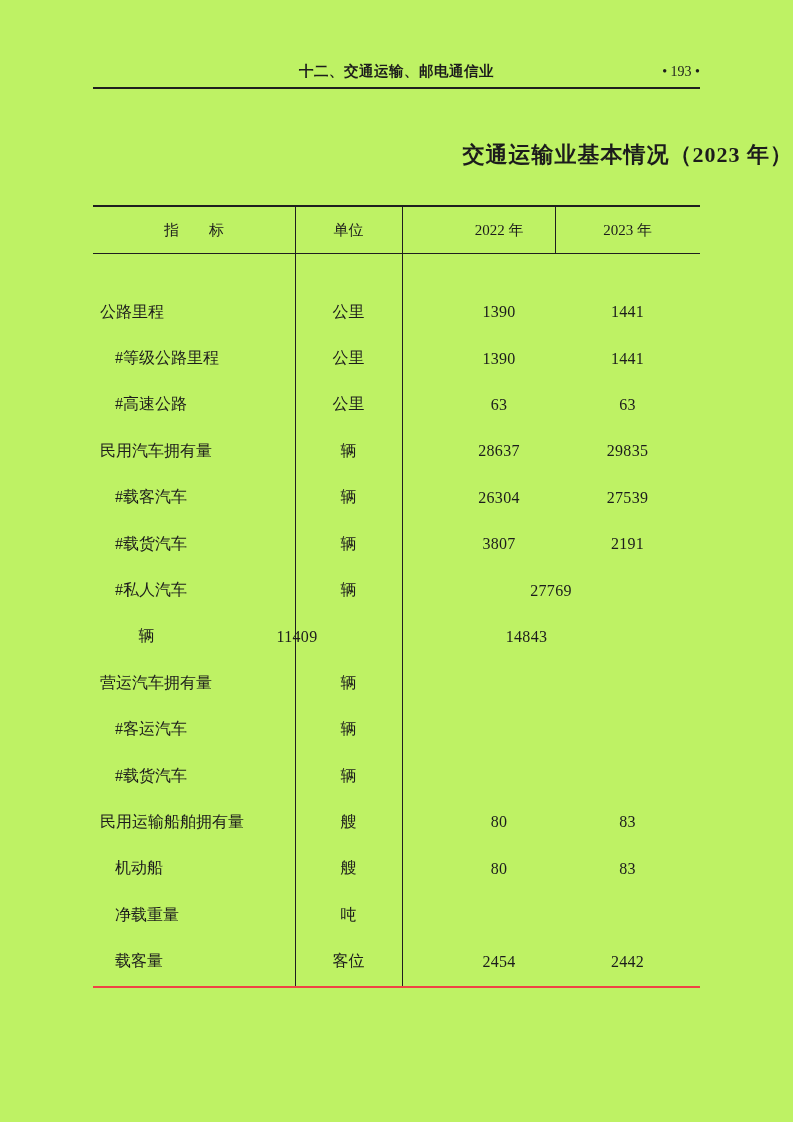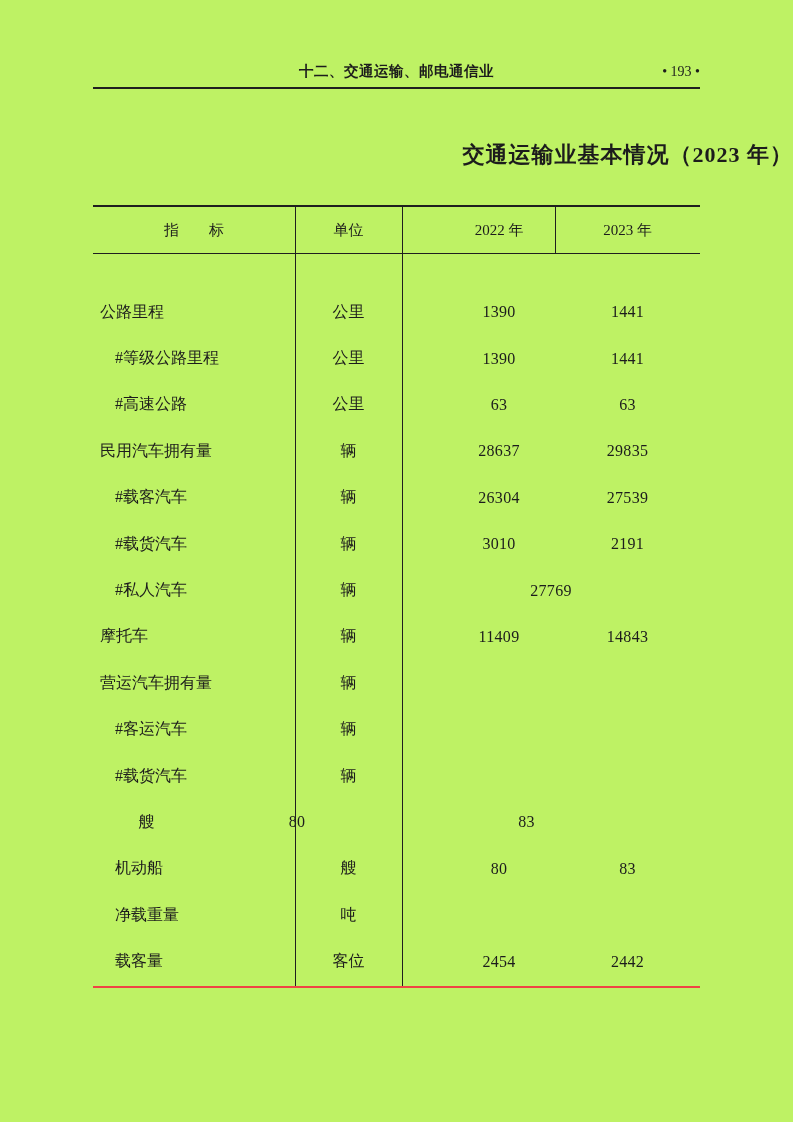"3010" div.td { text: 3010 -> 3807 }
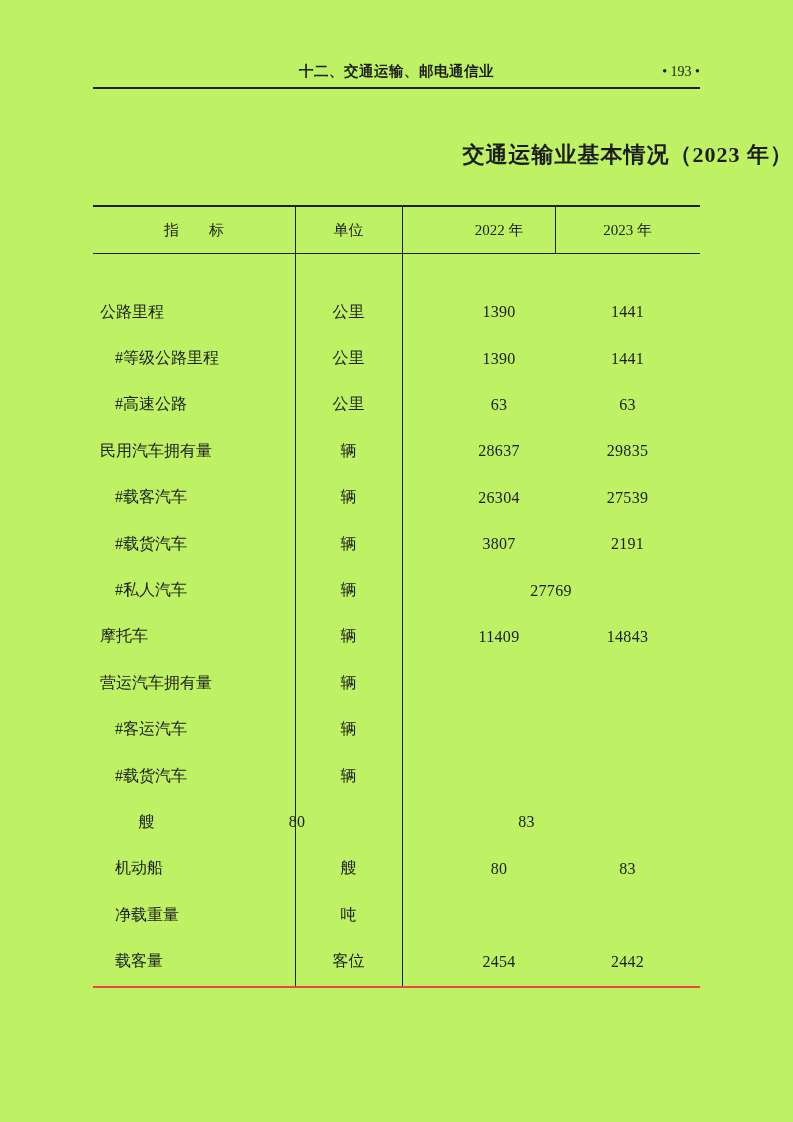"摩托车" div.td { html: <div>摩托车</div> -> none }
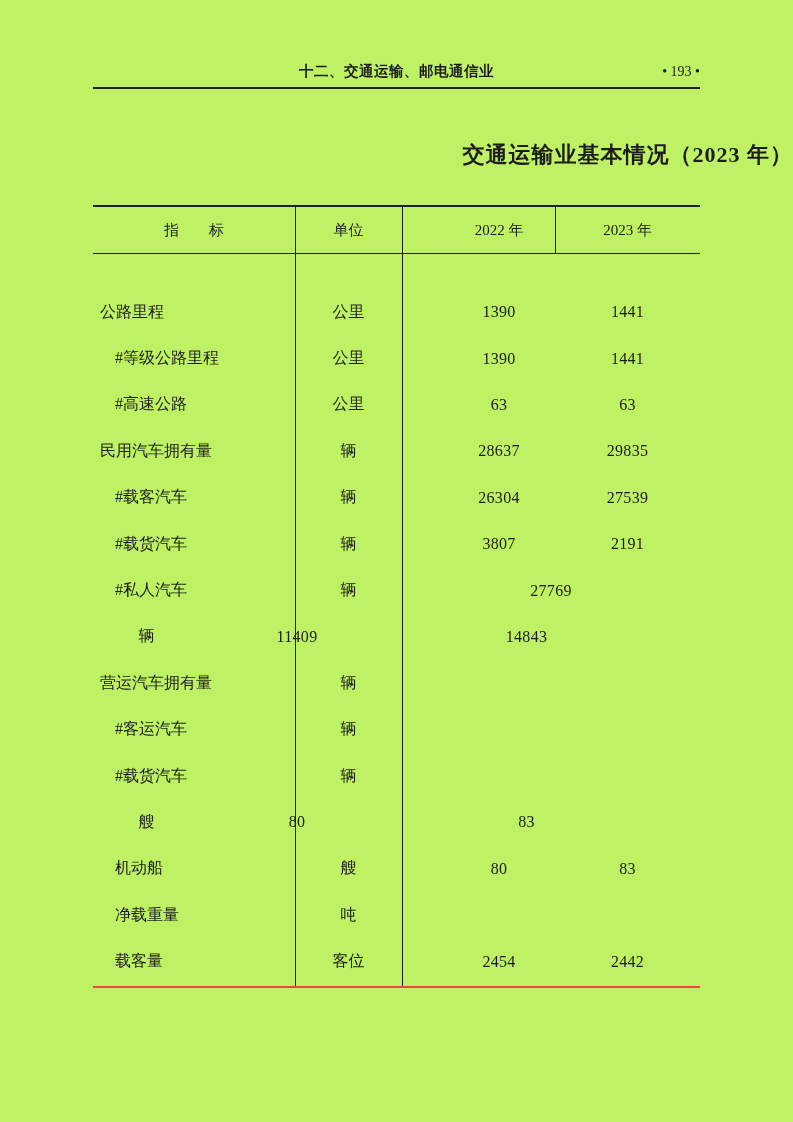"民用运输船舶拥有量" div.td { html: none -> <div>民用运输船舶拥有量</div> }
